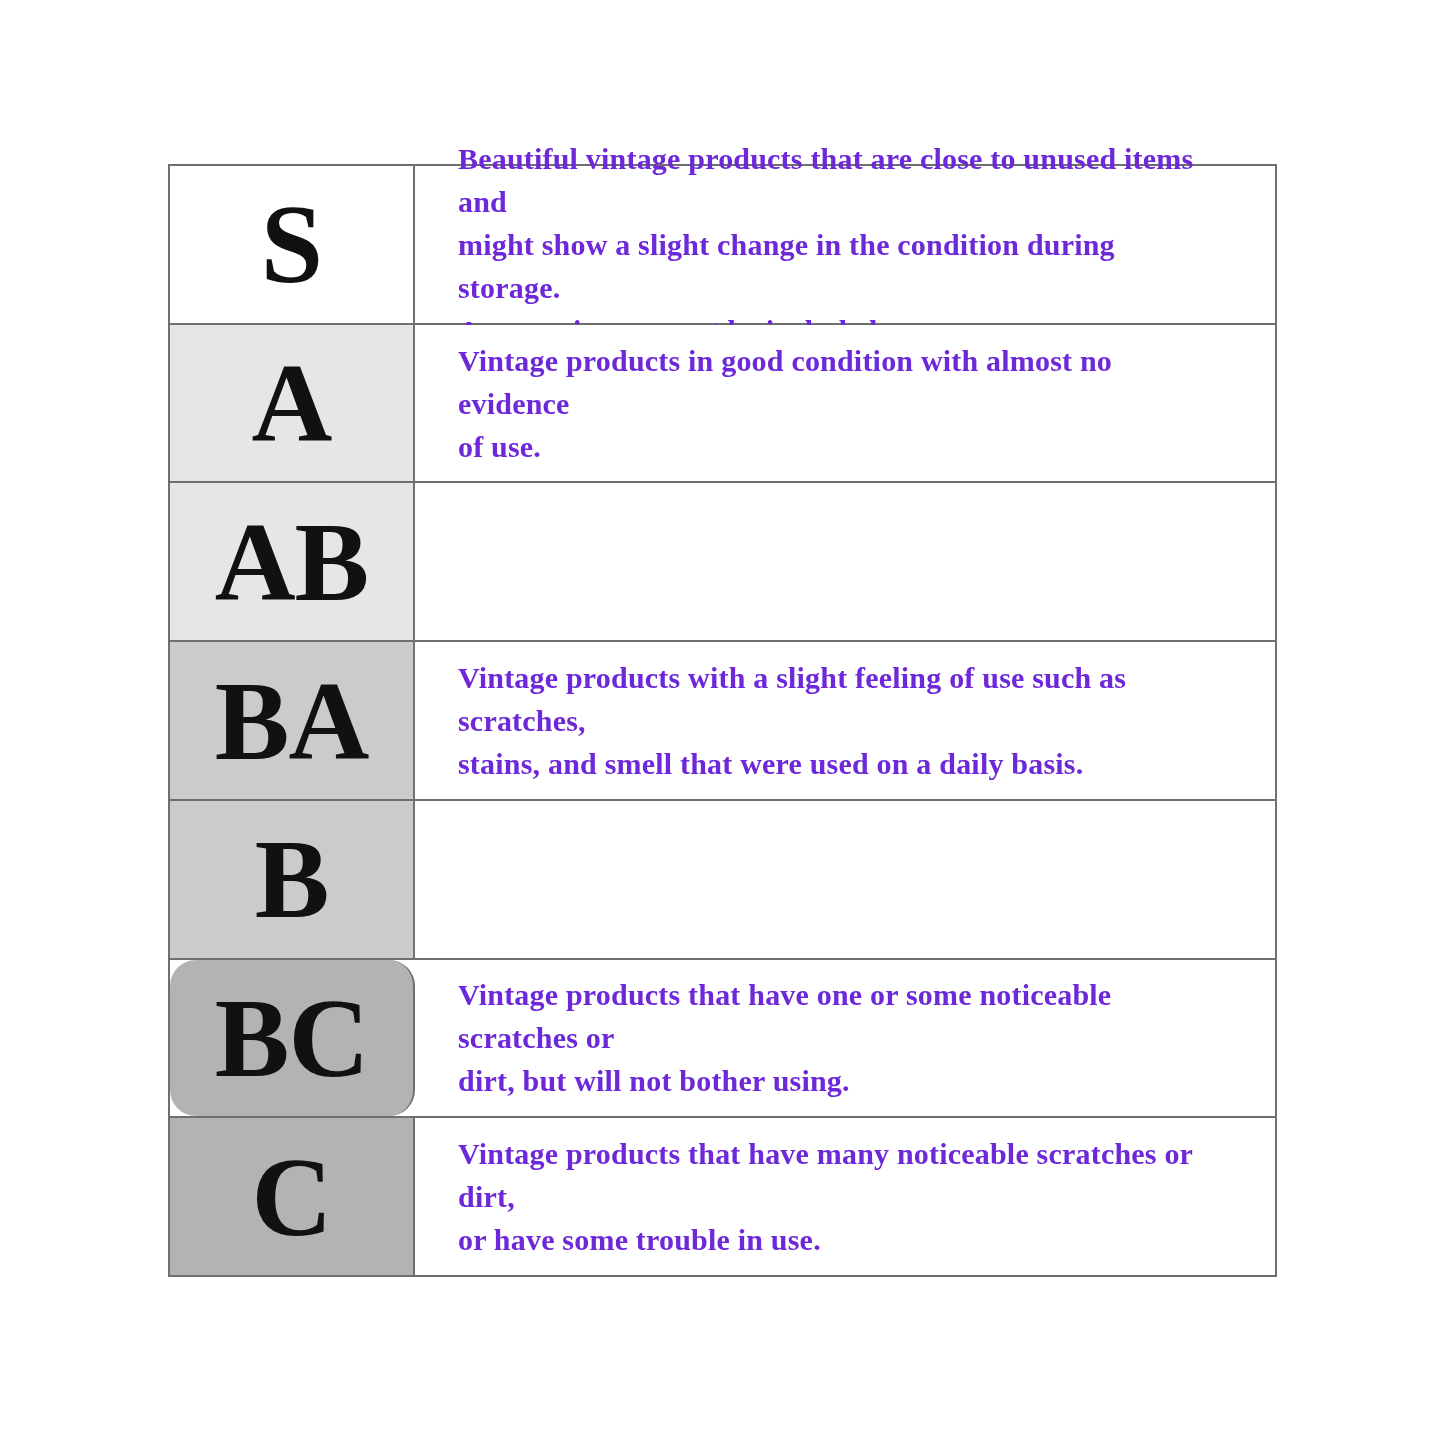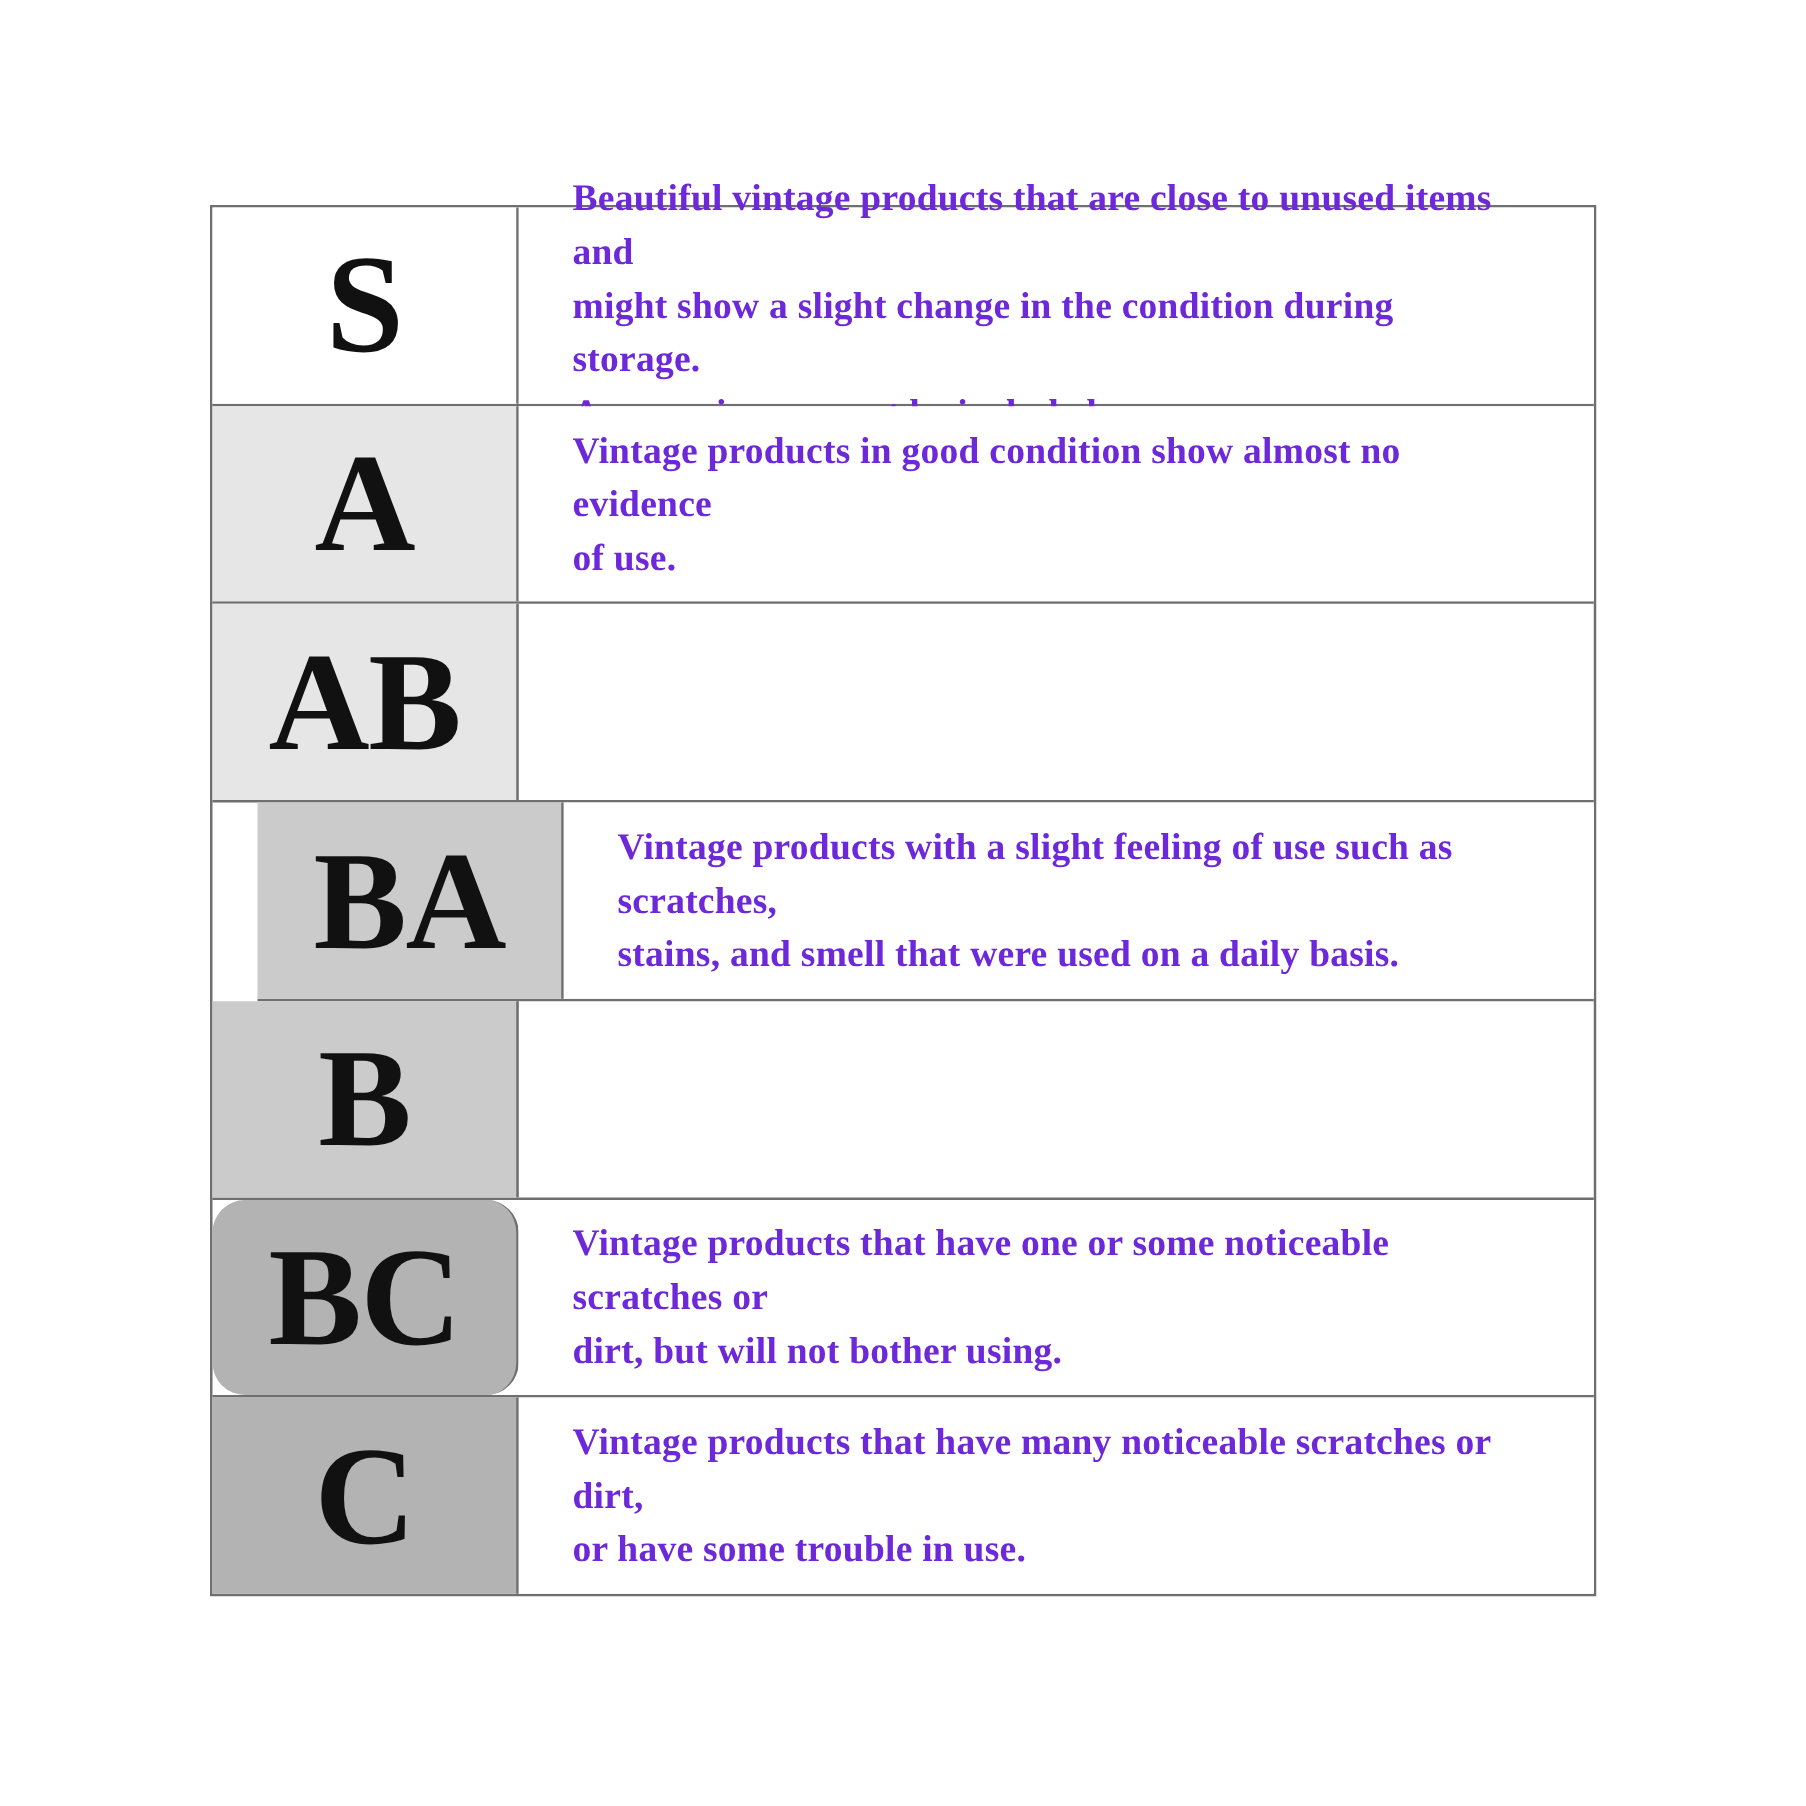"Vintage products in good condition" span.desc-text { text: show -> with }
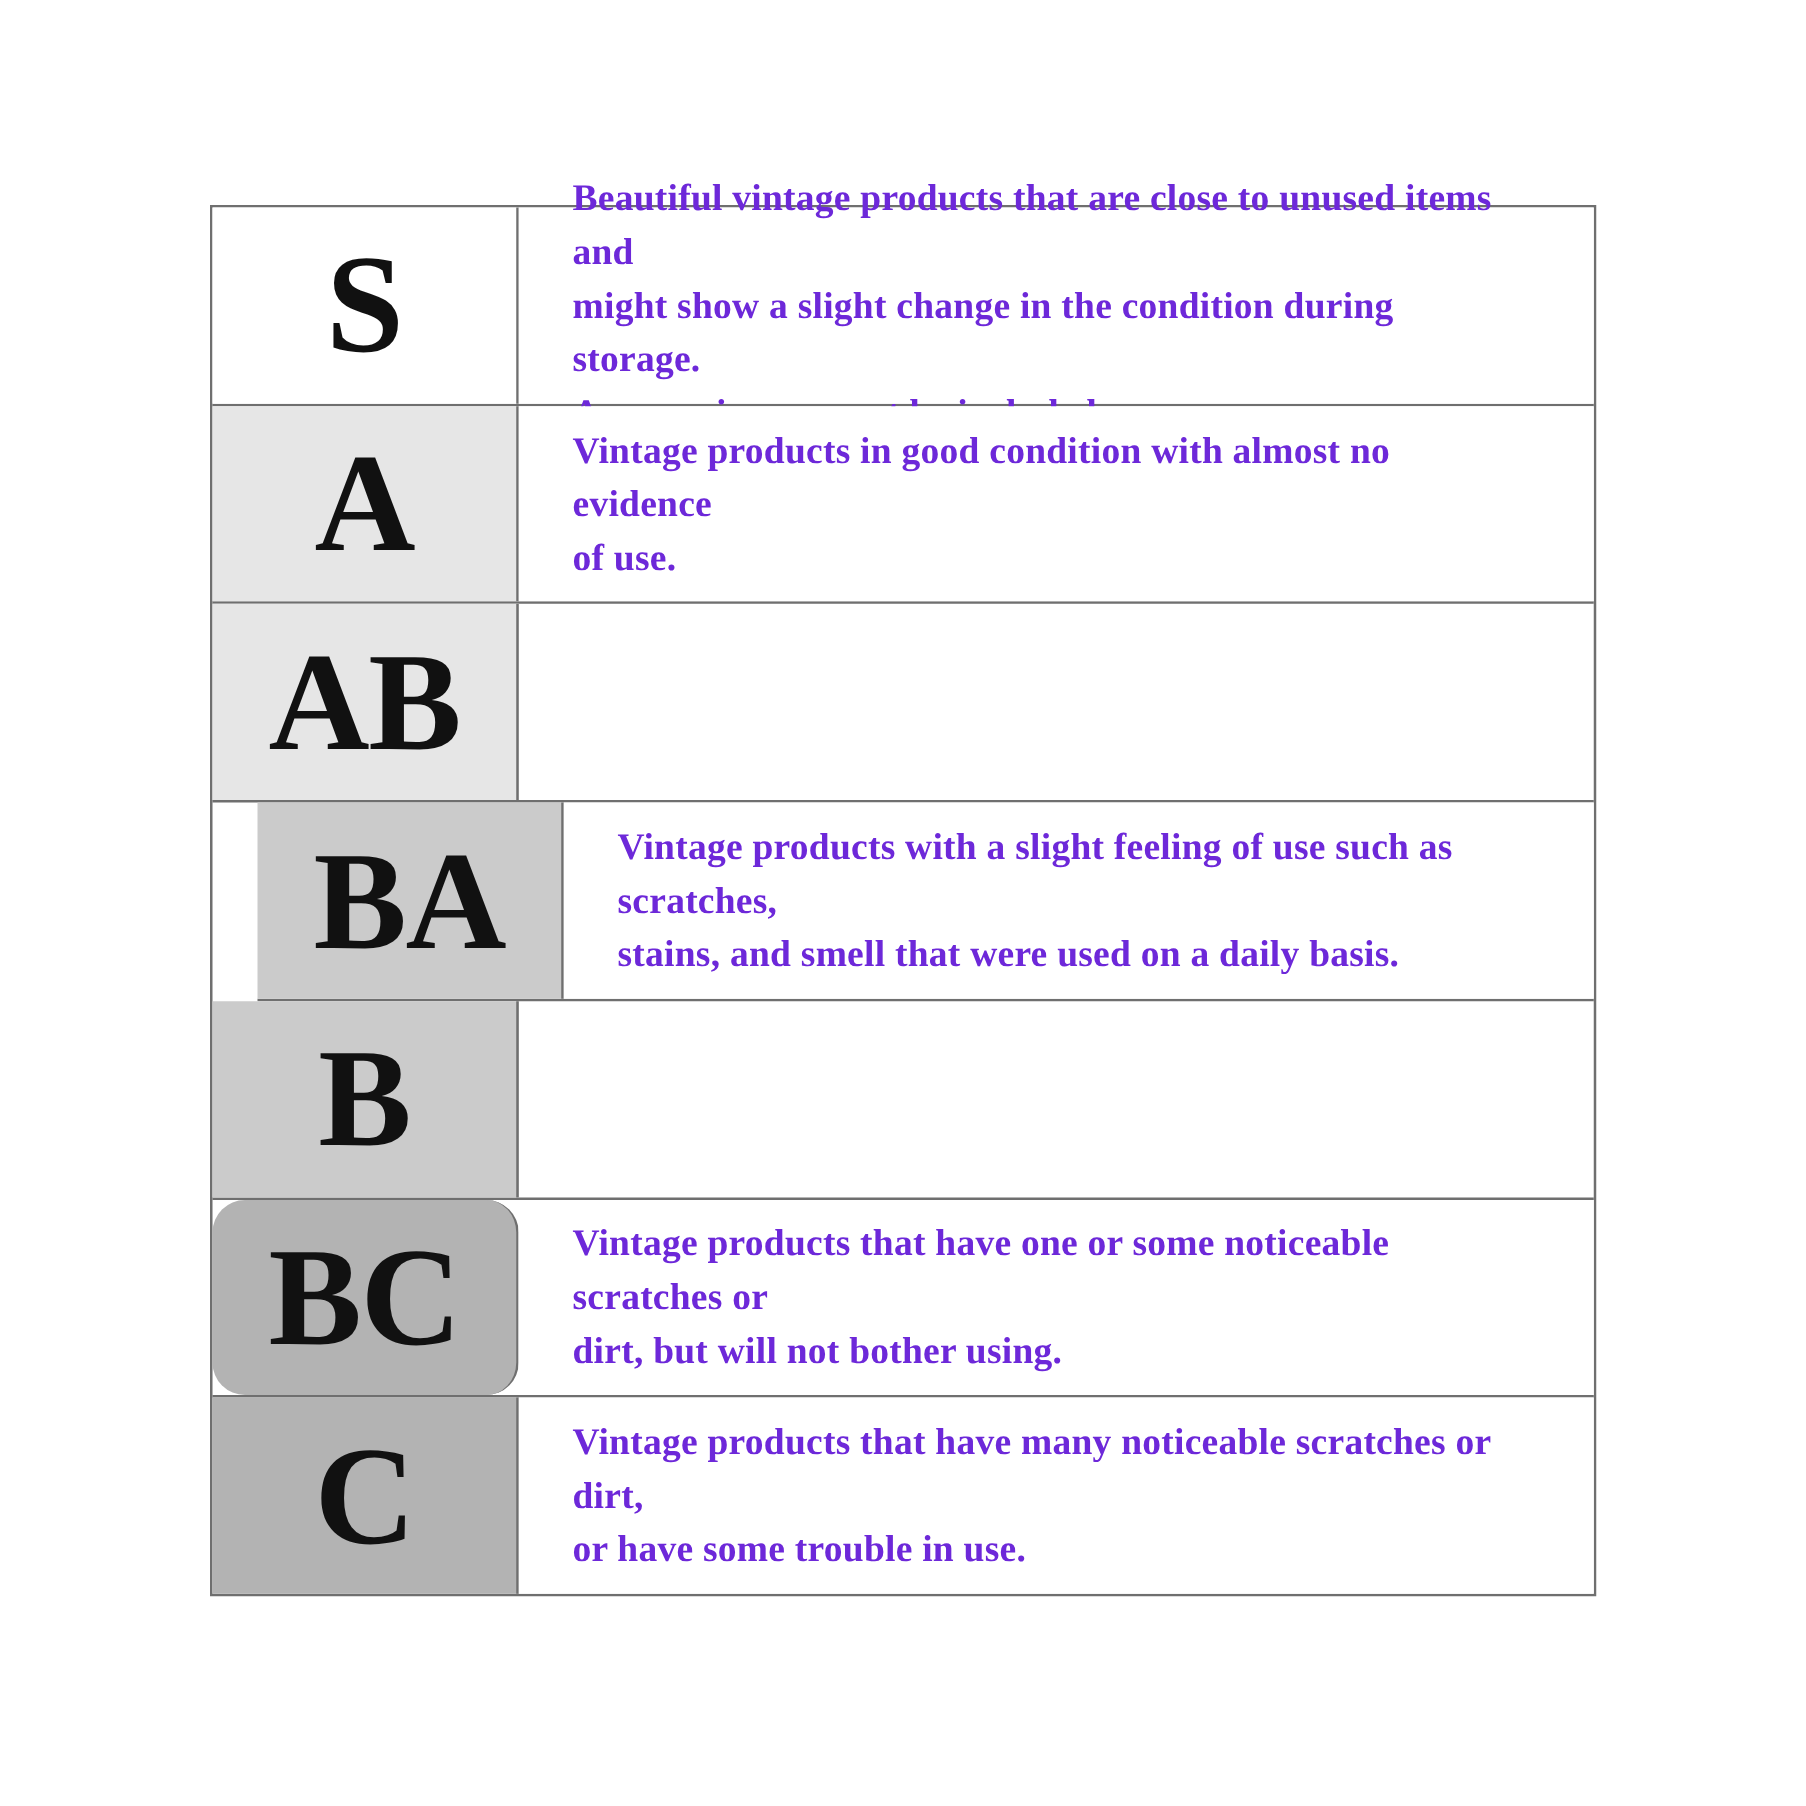"BA" div.grade-row { margin-left: 36px -> none }
